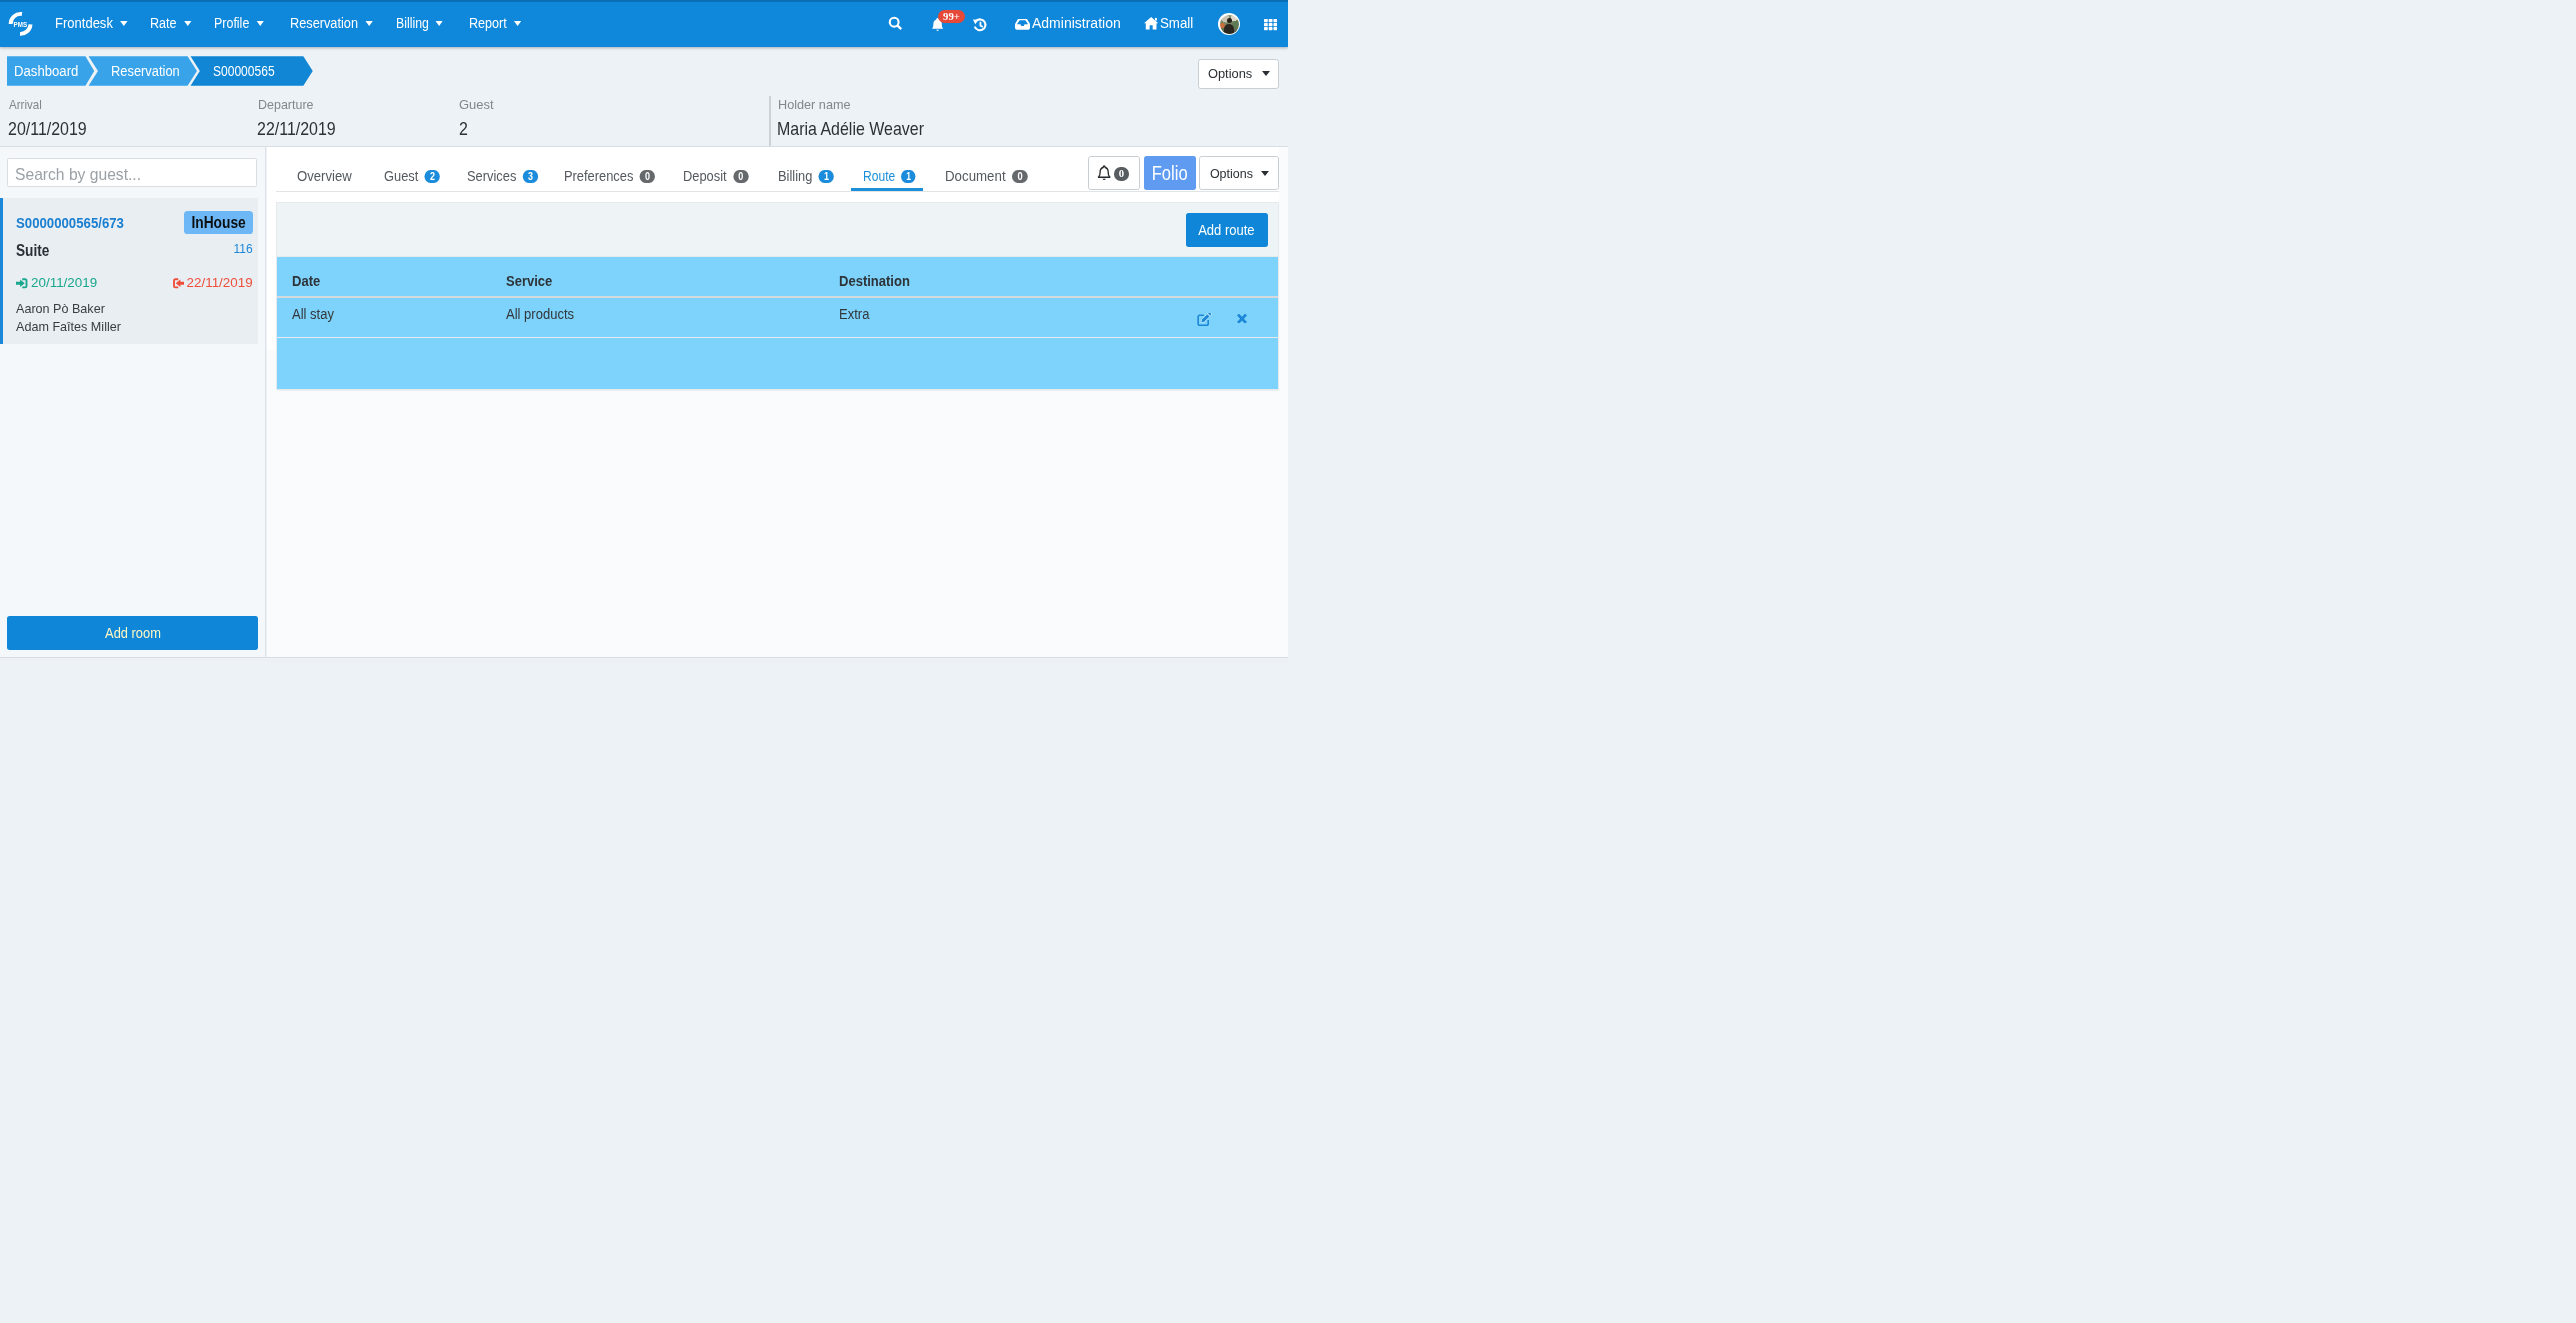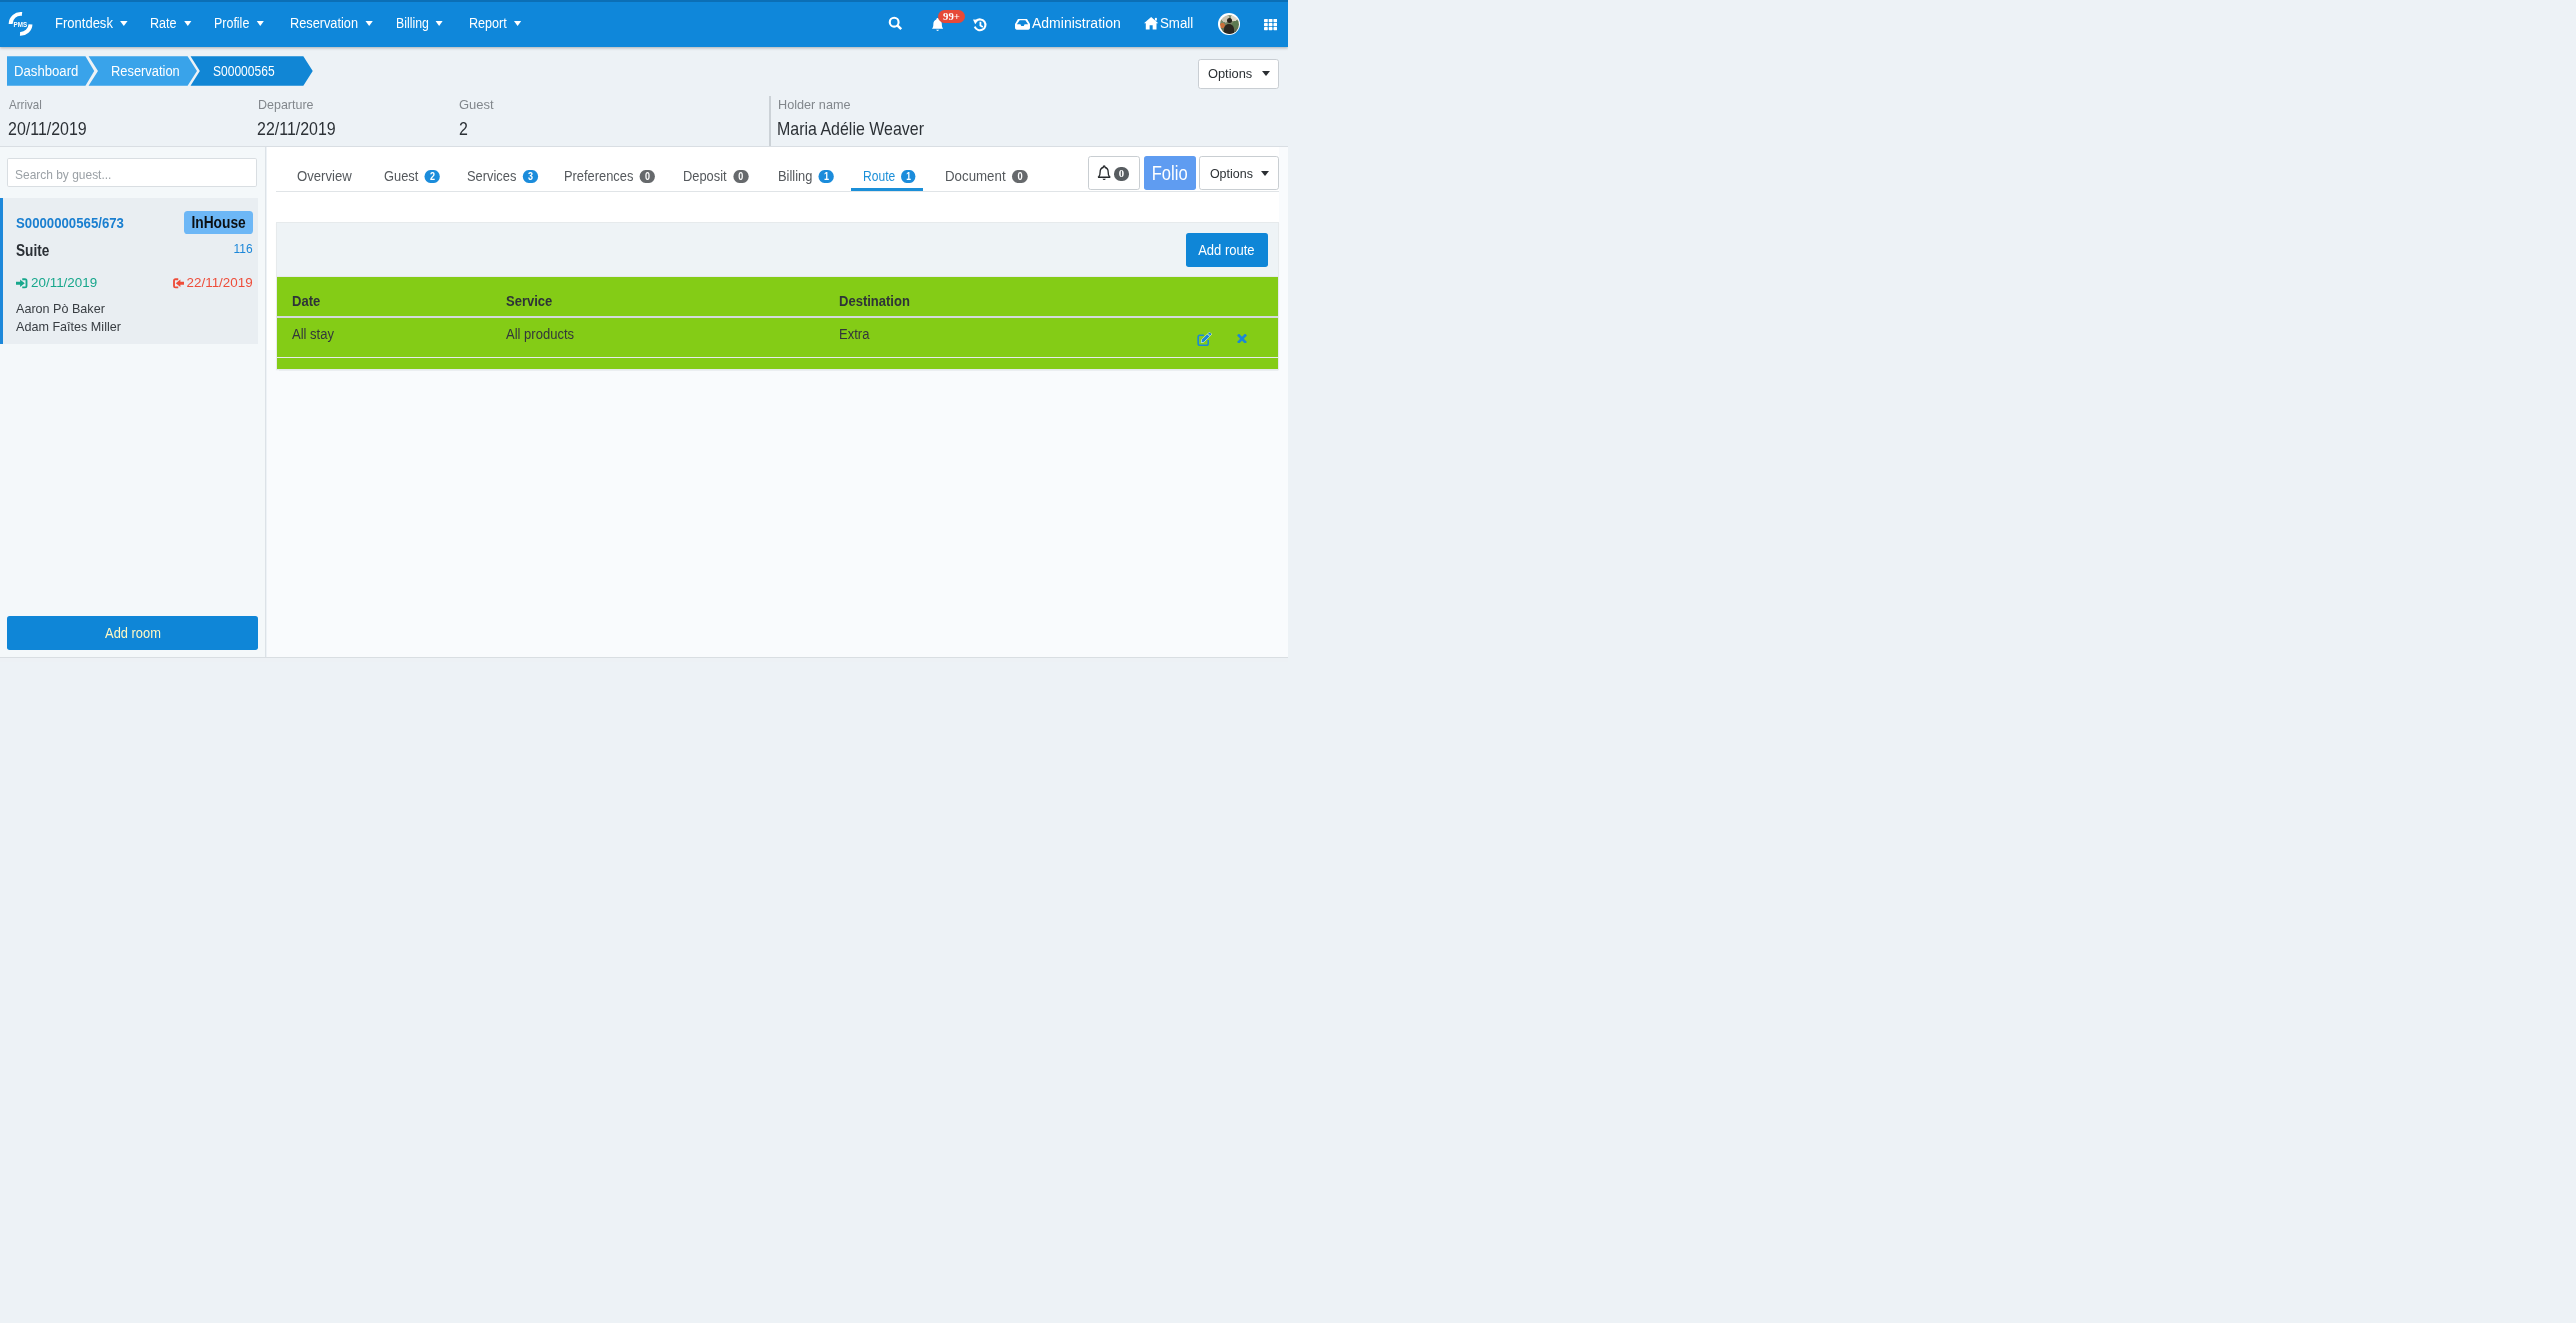"Search by guest..." #search { font-size: 13px -> 17px }
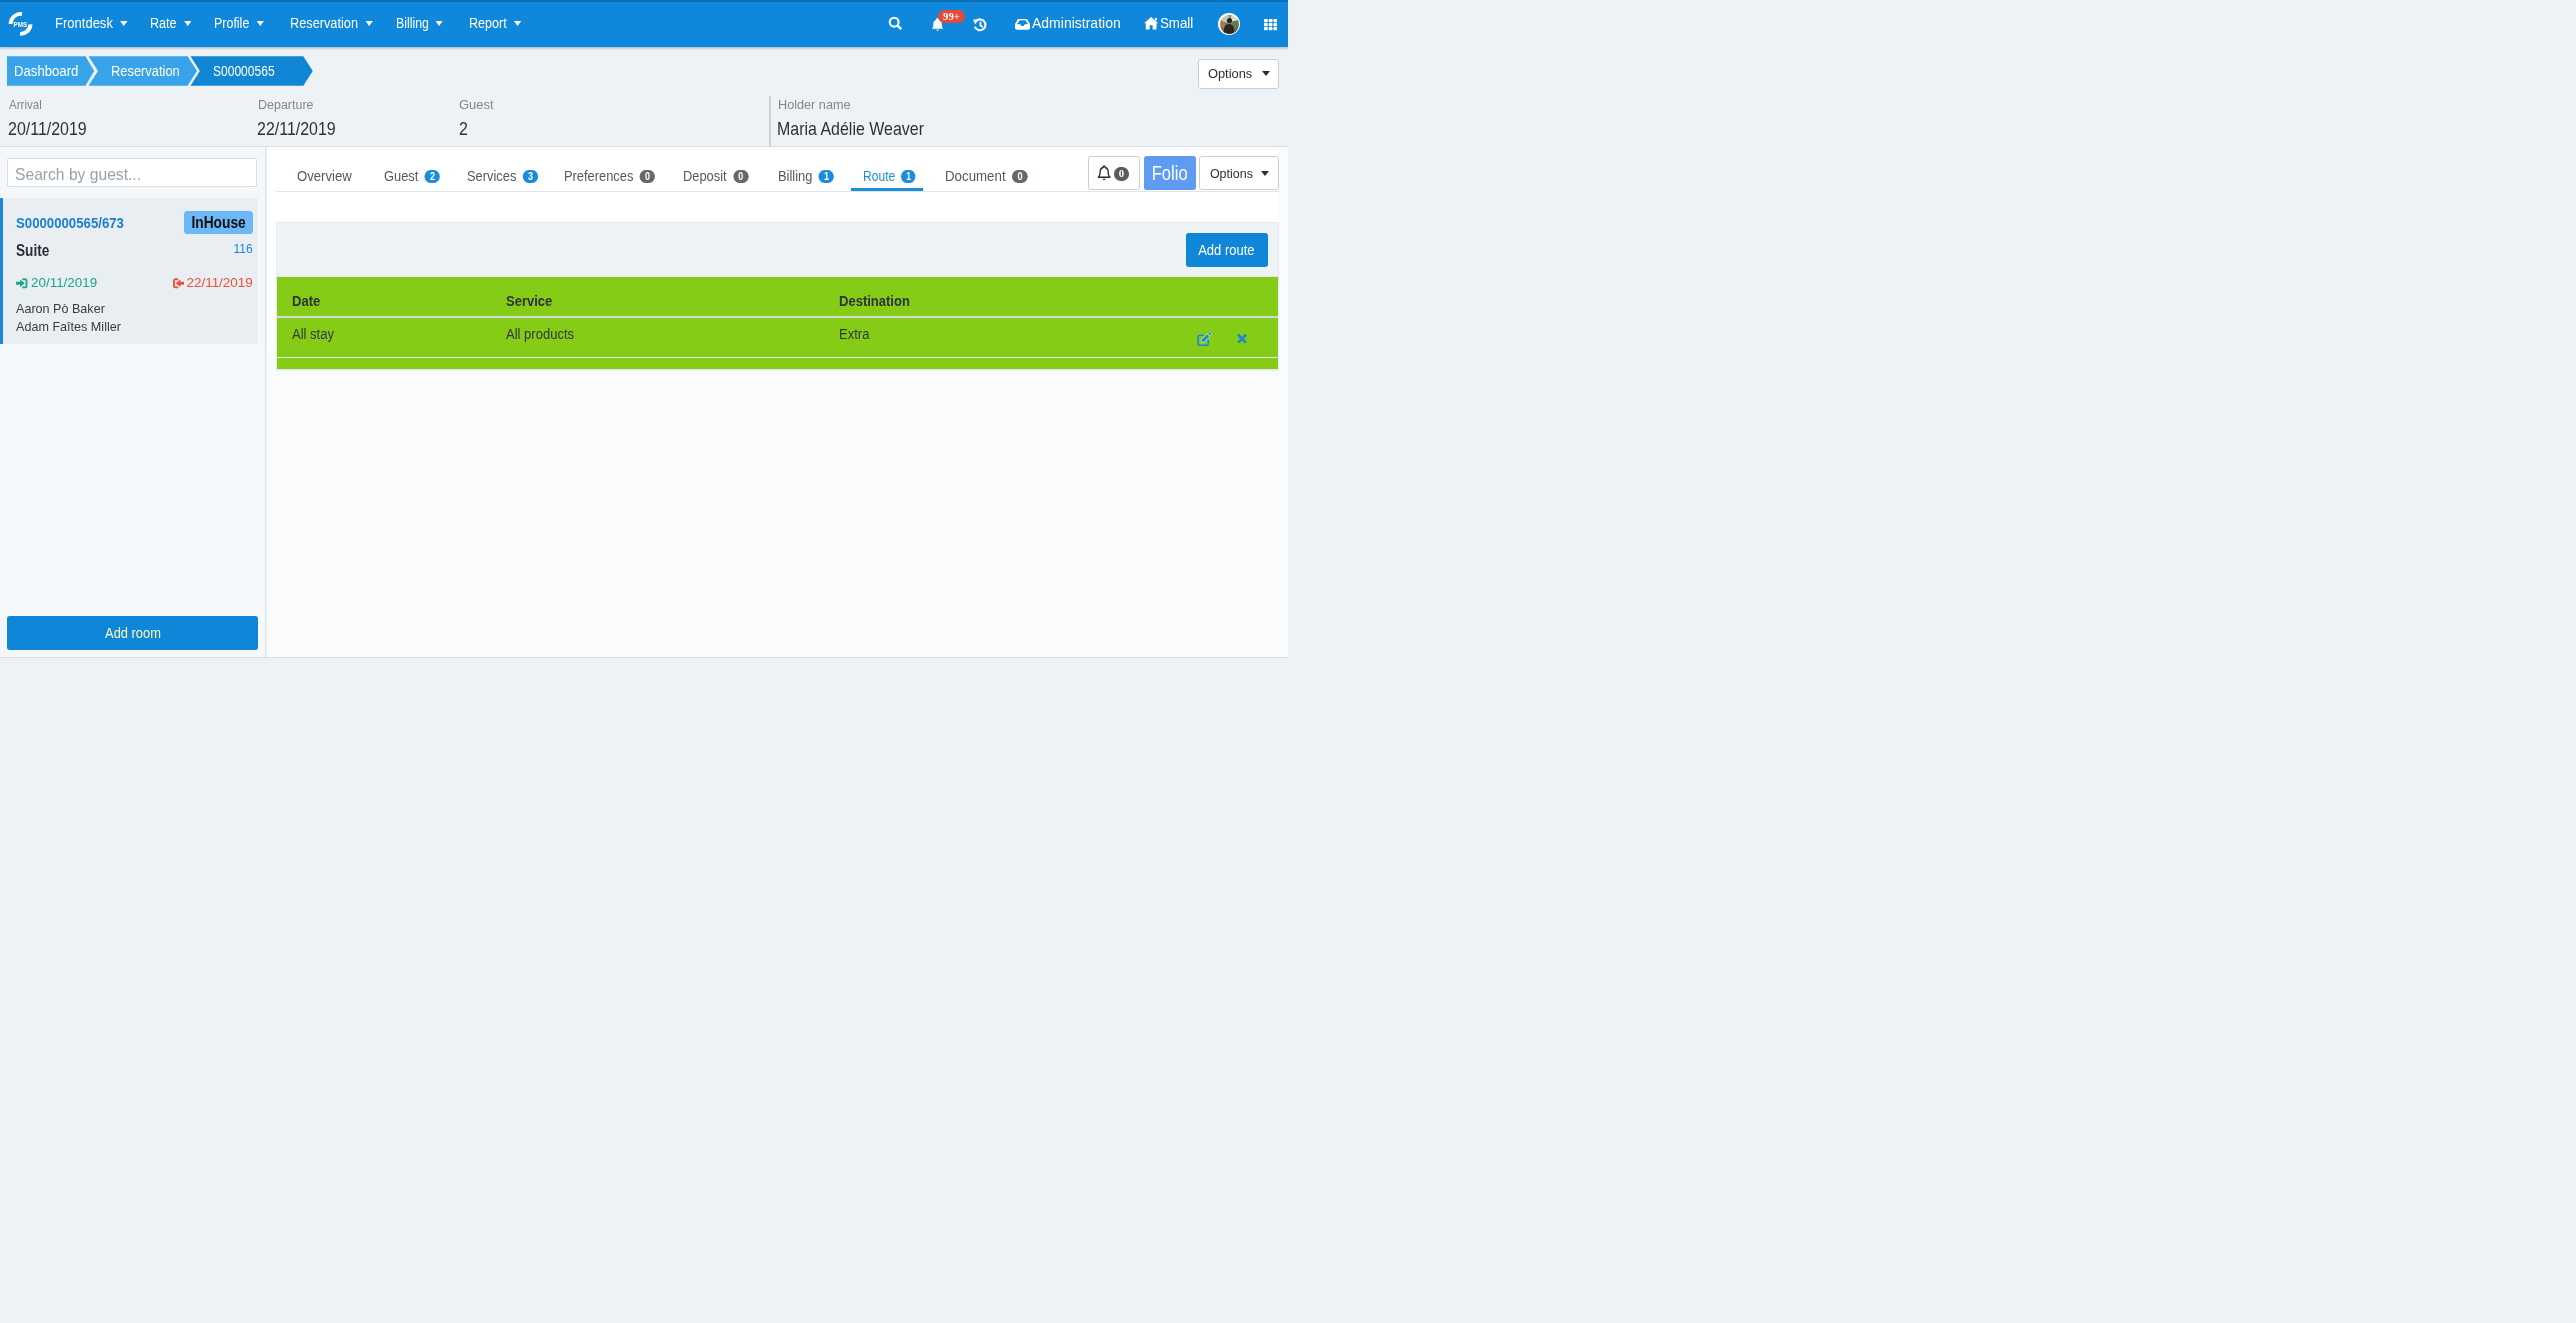"Add route" #panel { background: #84cc16 -> #7dd3fc; height: 148px -> 188px; margin-top: 20px -> none }
